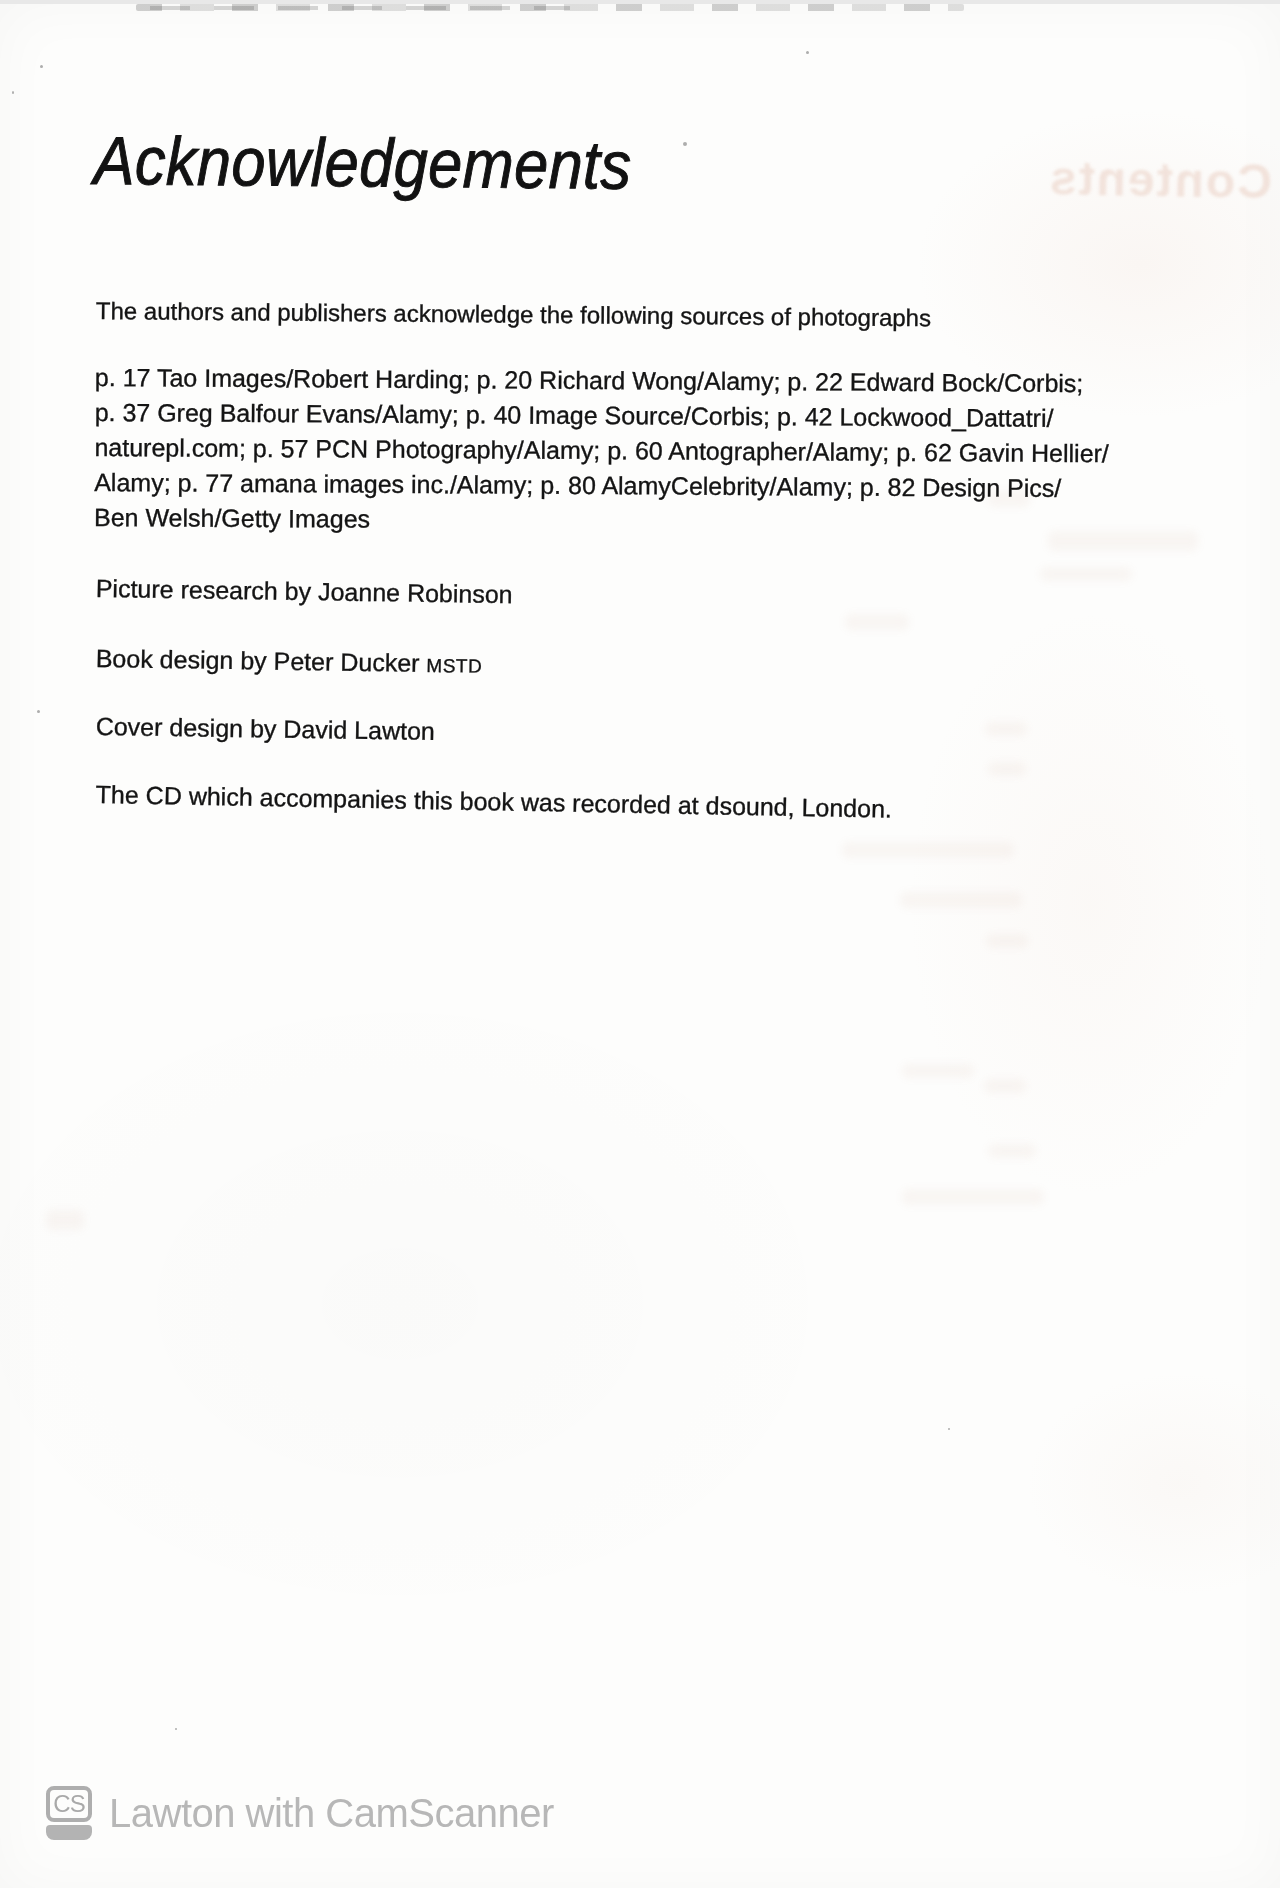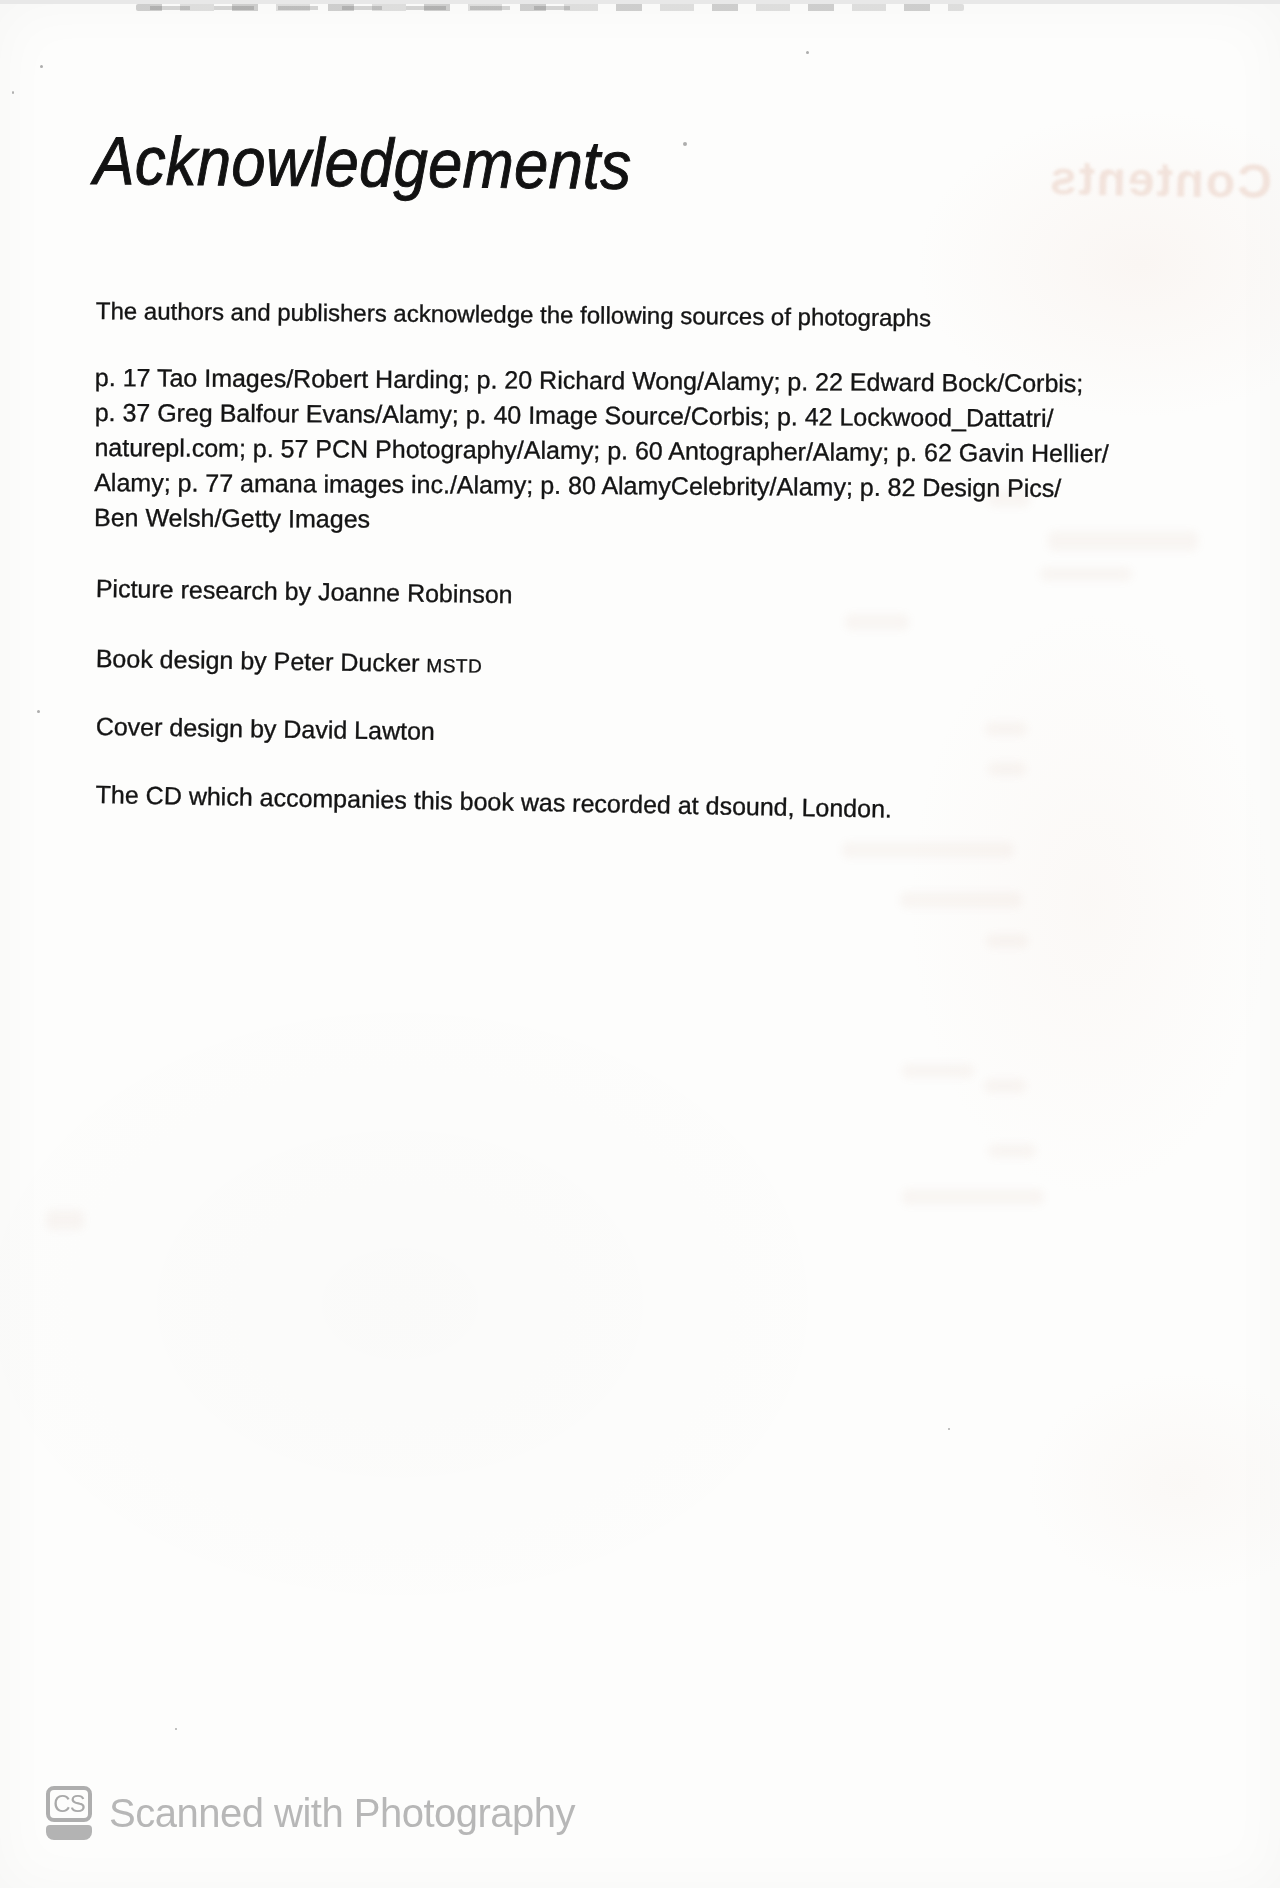"Scanned with Photography" div.footer-label { text: Scanned with Photography -> Lawton with CamScanner }
